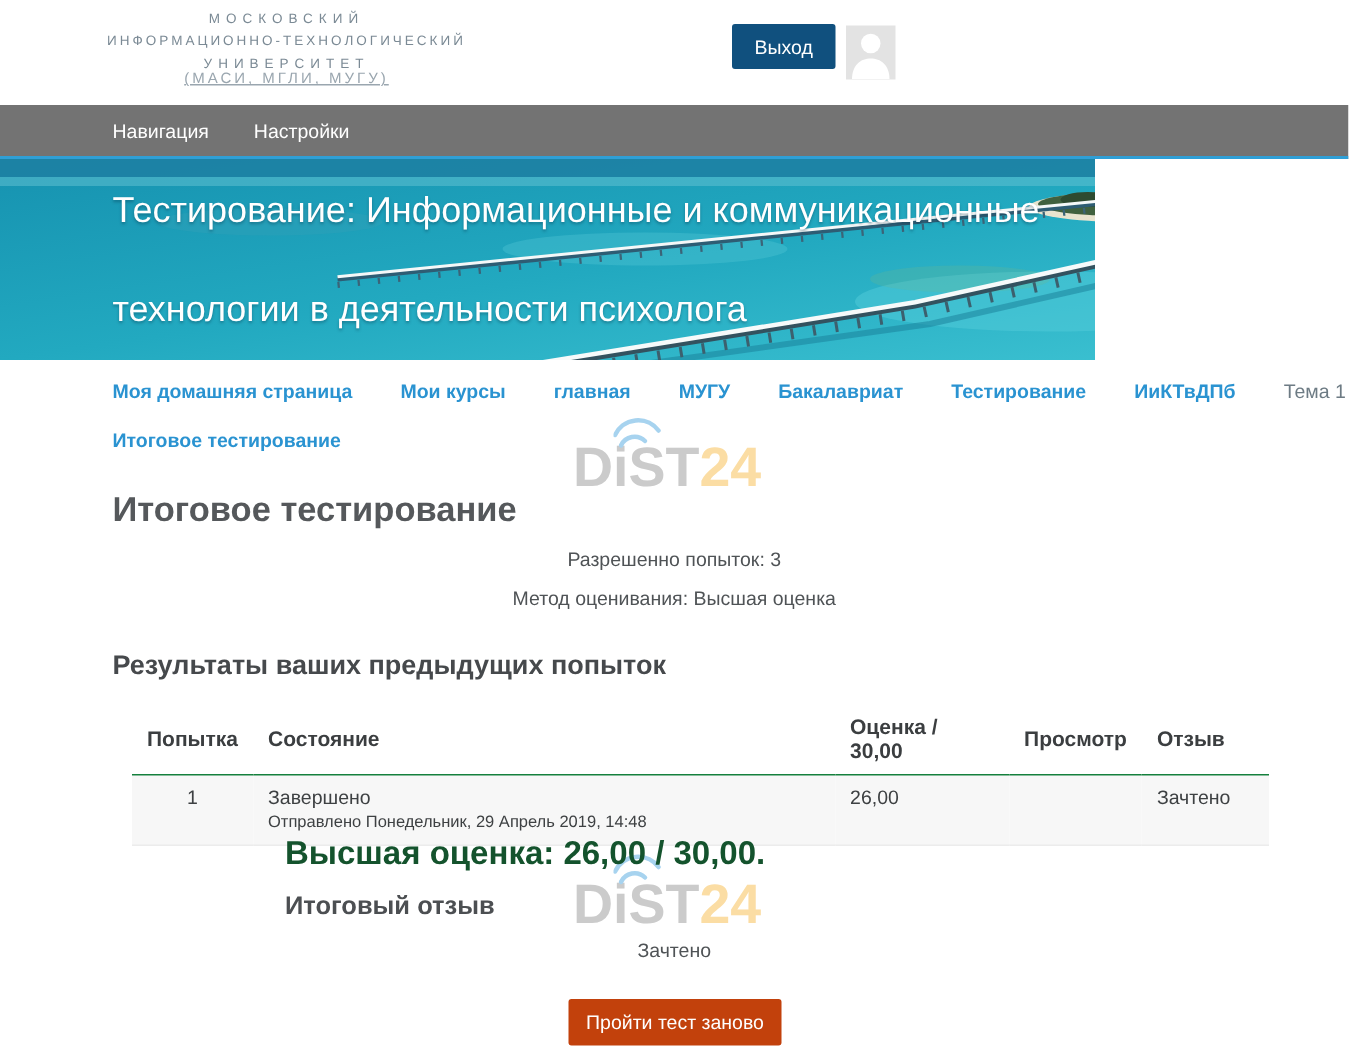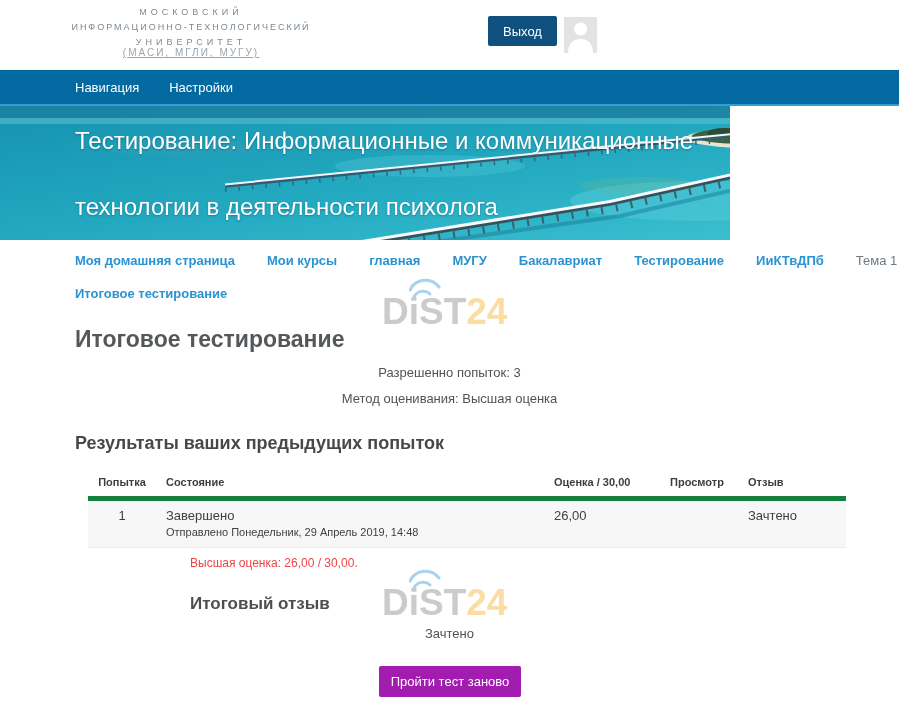"Навигация" .navbar { background: #0369a1 -> #737373 }
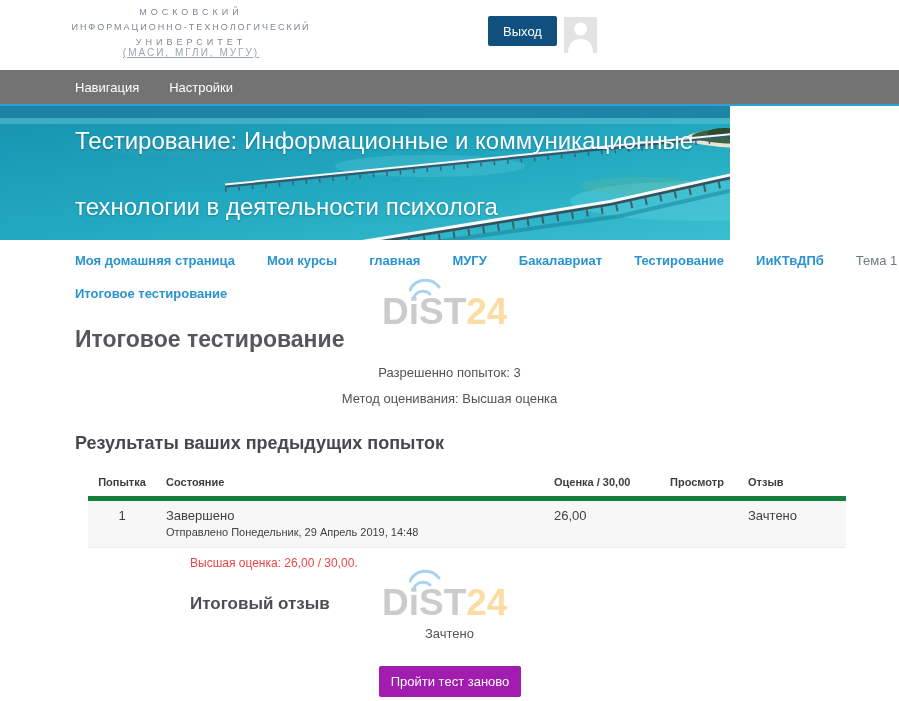"Попытка" .attempts-table th { border-bottom: 5px solid #15803d -> 1px solid #15803d; font-size: 11px -> 14px }
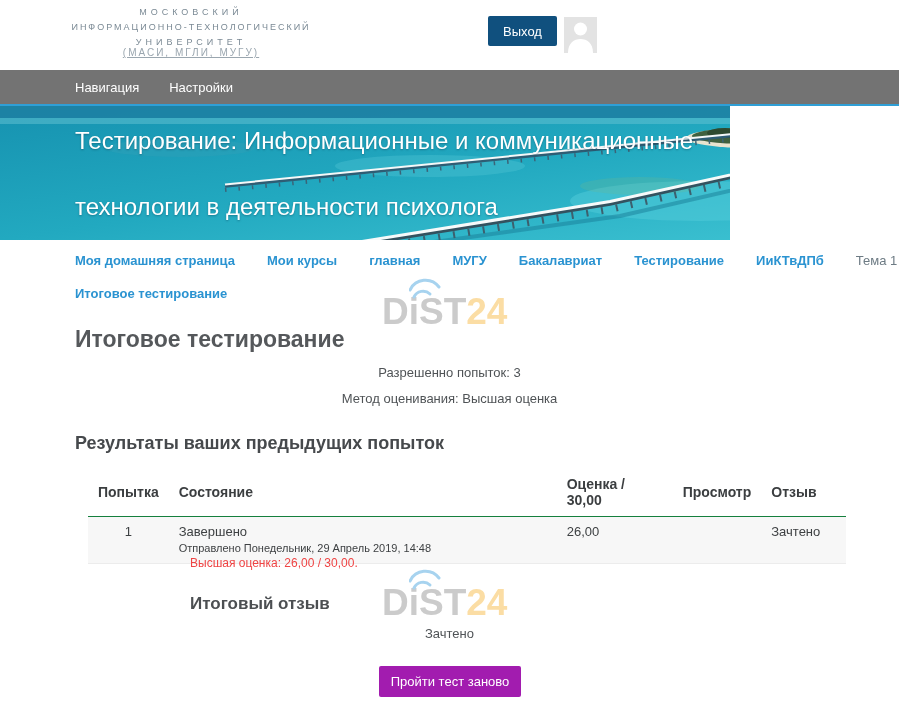"Высшая оценка: 26,00 / 30,00." .best-grade { color: #ef4444 -> #14532d; font-size: 12px -> 22px; font-weight: 400 -> 700 }
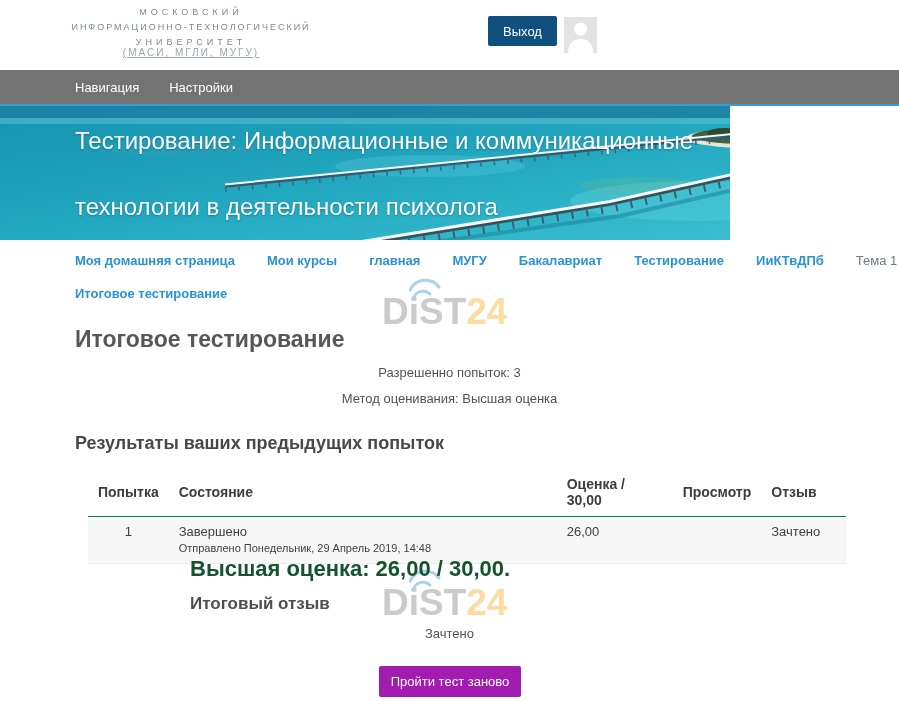"Пройти тест заново" .retake-btn { background: #a21caf -> #c2410c }
